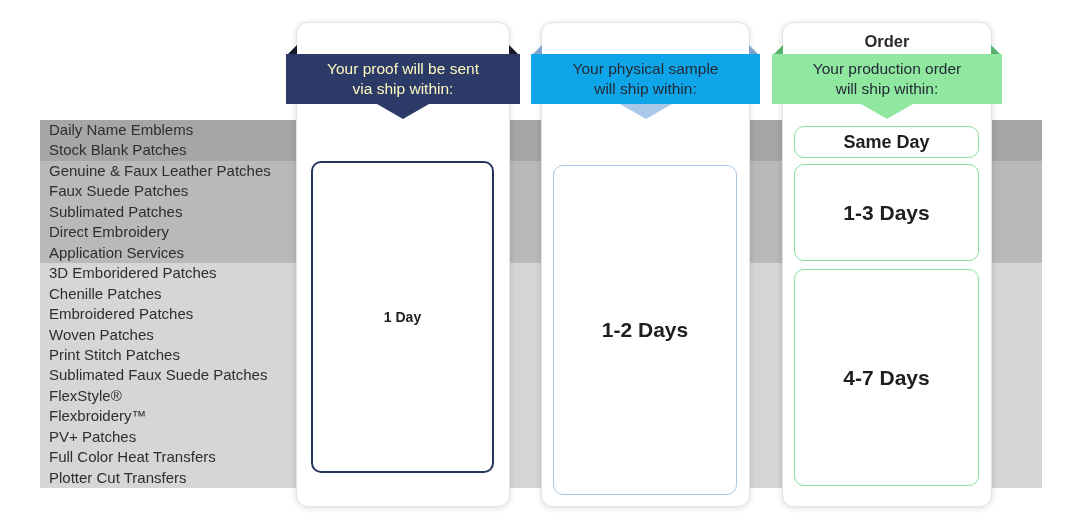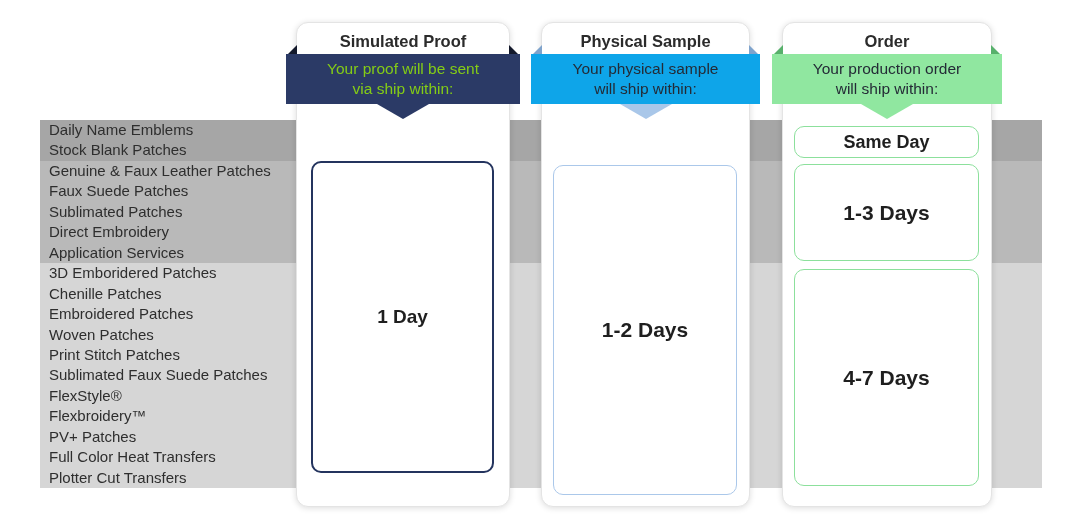"Simulated Proof" div.card-title { html: <div>Simulated Proof</div> -> none }
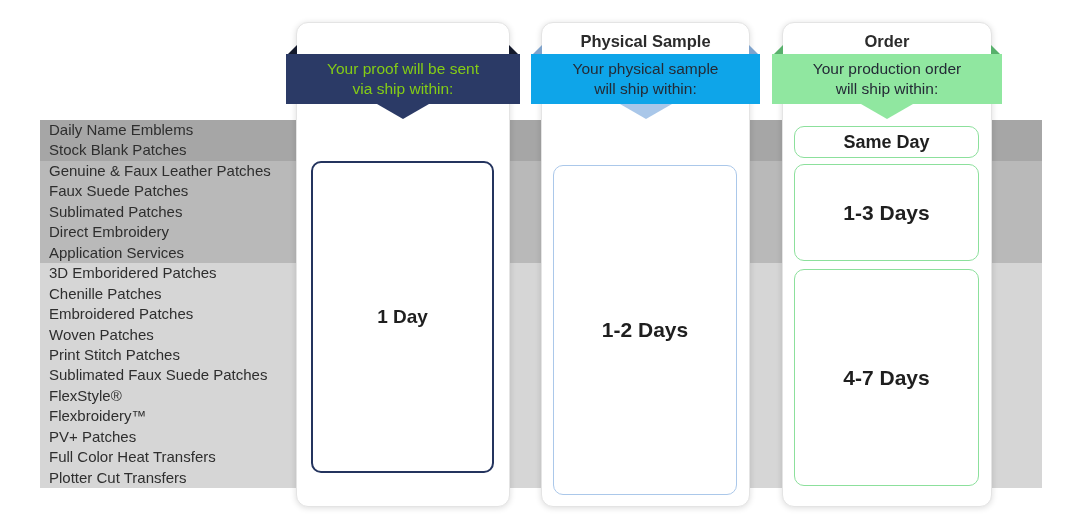"Physical Sample" div.card-title { html: <div>Physical Sample</div> -> none }
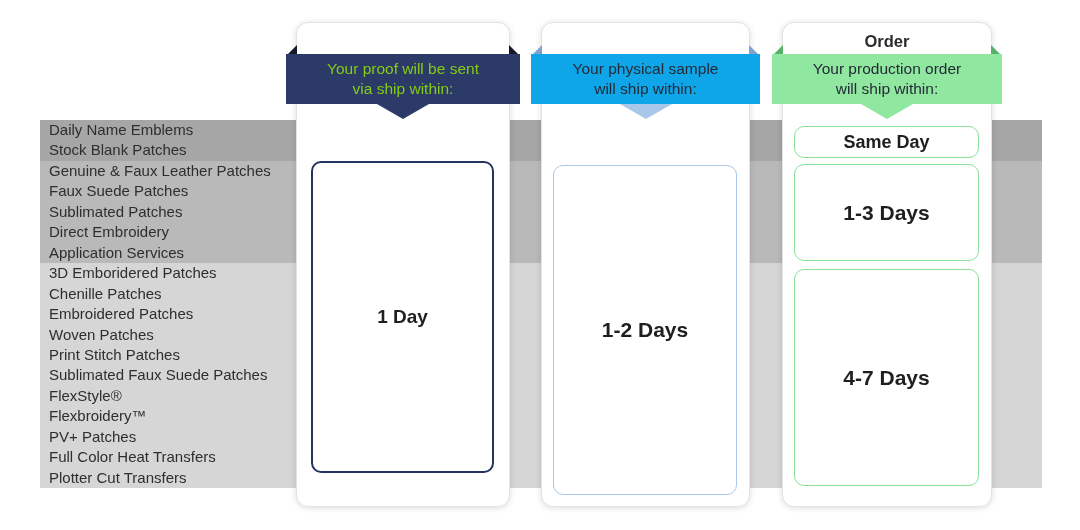"Your proof will be sent" div.banner { color: #84cc16 -> #fef9c3 }
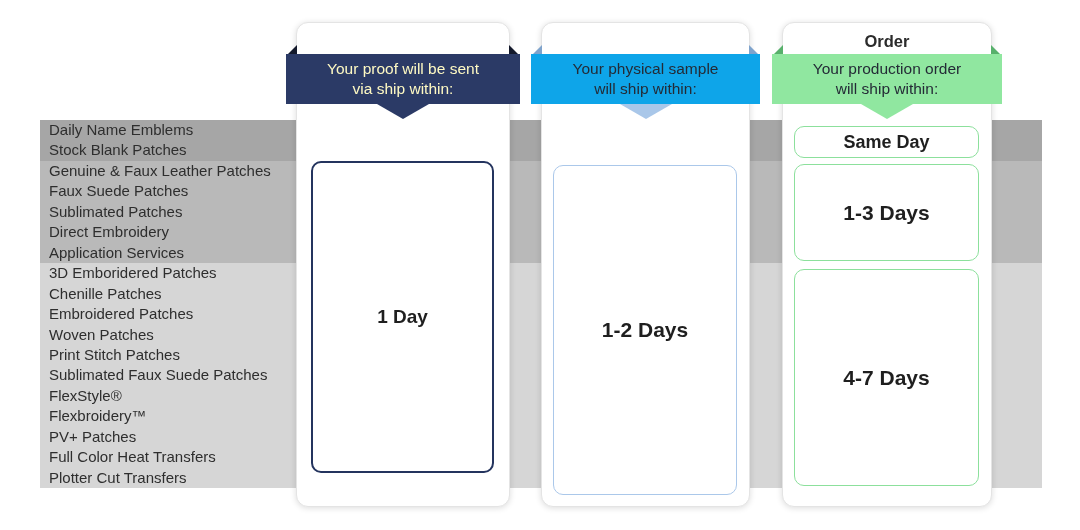"1 Day" .c1 .tbox.full { font-size: 19px -> 14px }
